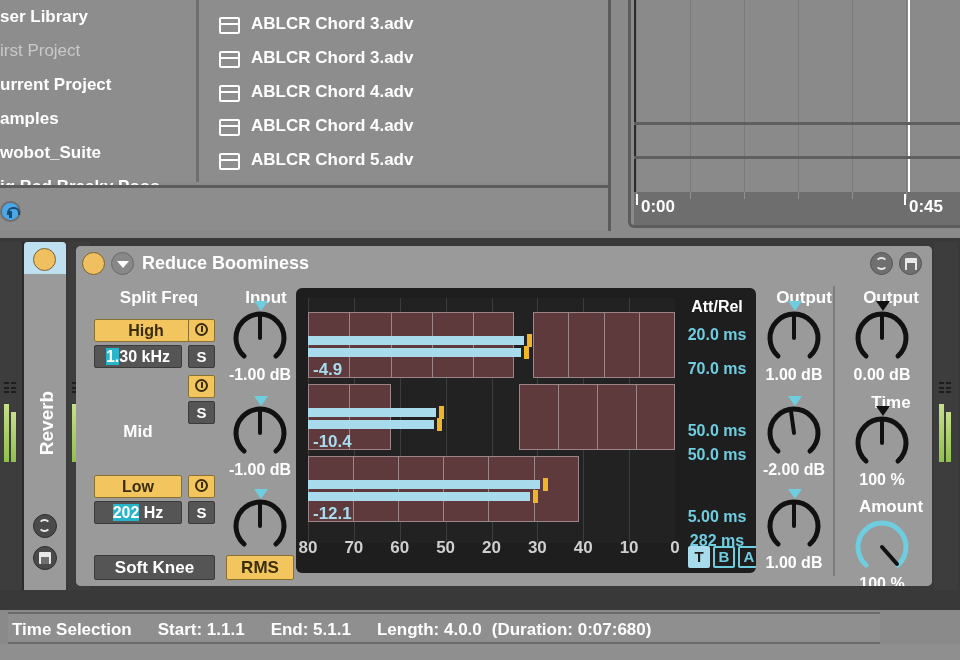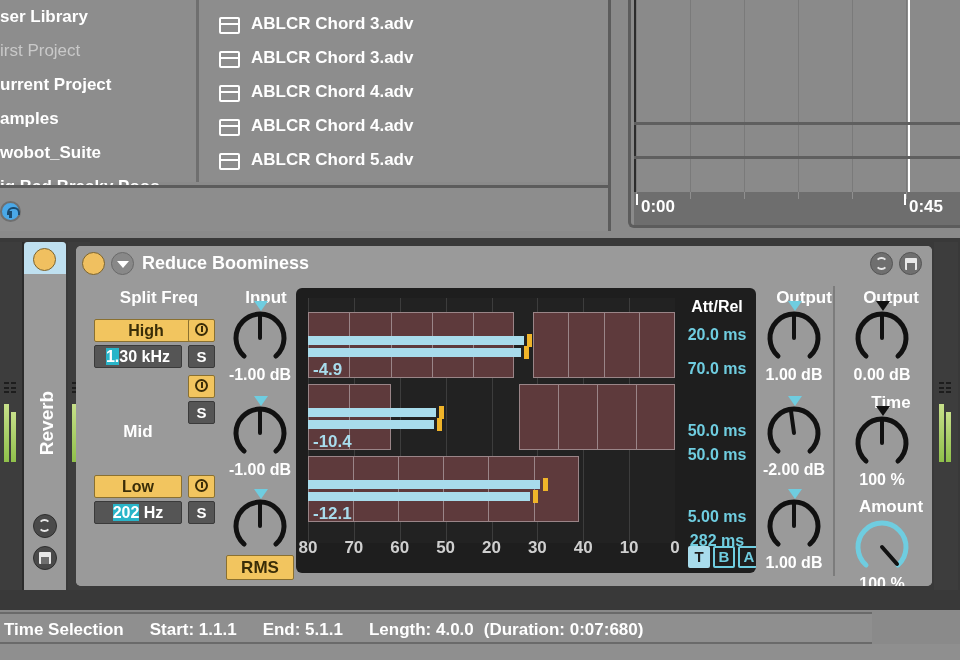"Soft Knee" div.wide-btn { html: none -> <div>Soft Knee</div> }
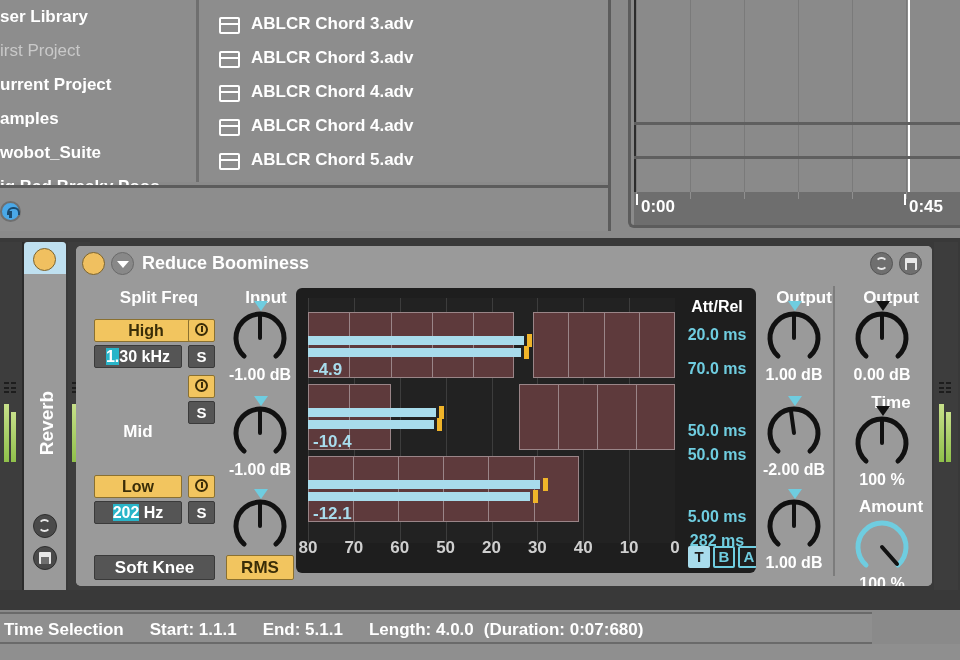"Time Selection" #status-bar { left: 0 -> 8px }
